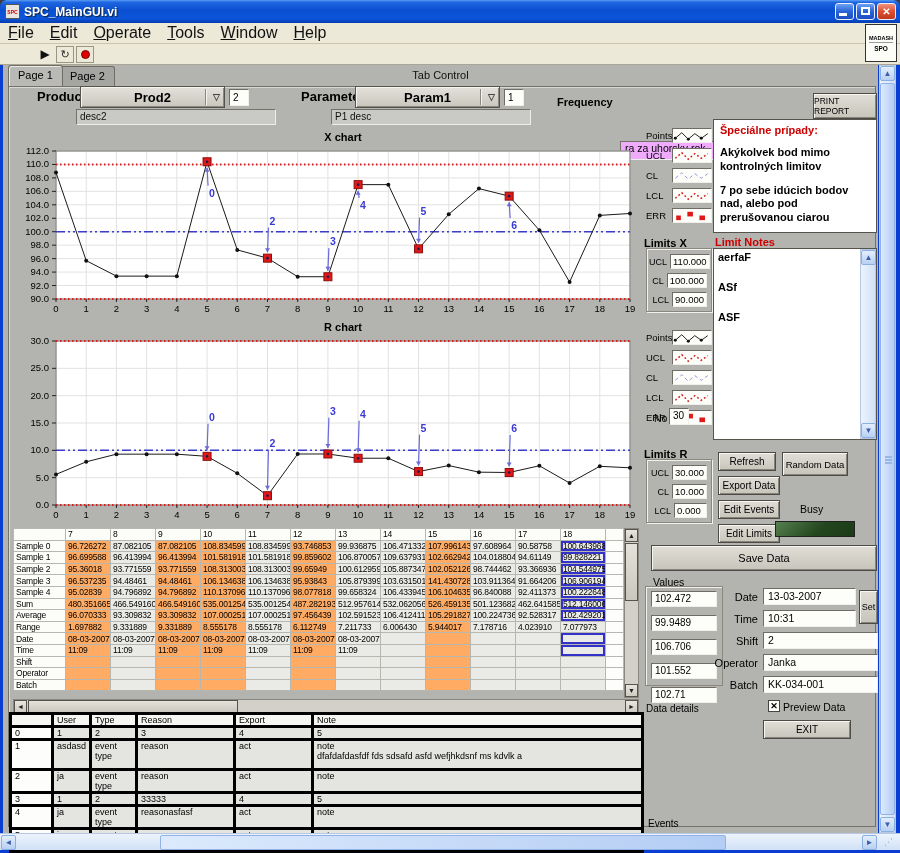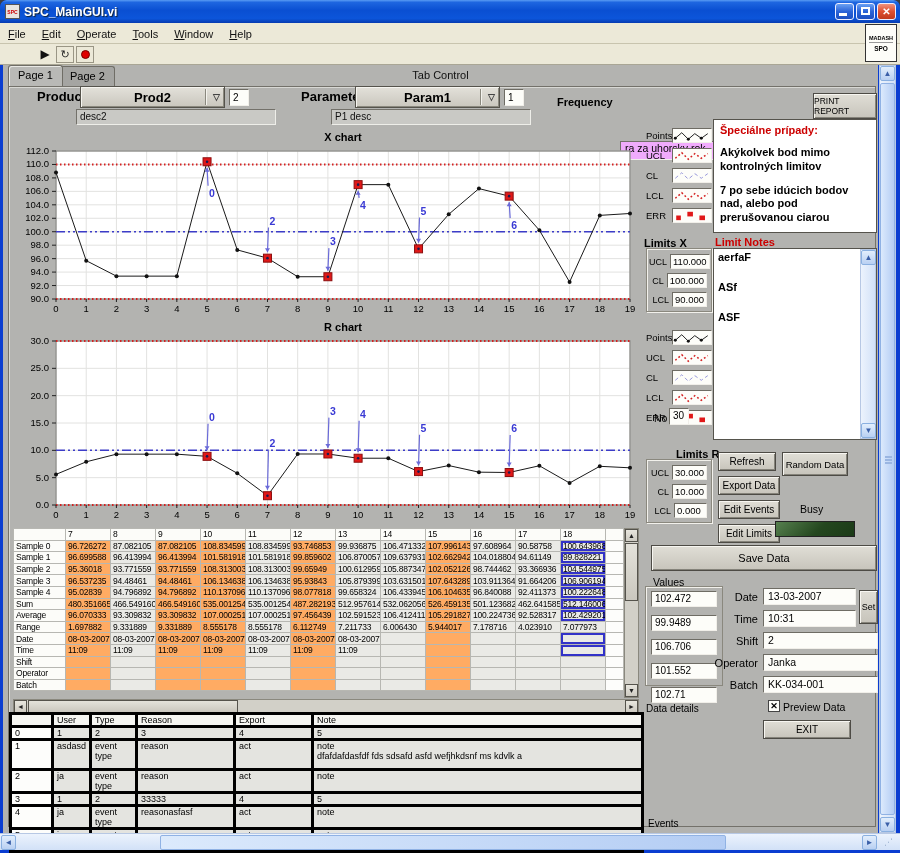"File" .menu-item { font-size: 11px -> 16px }
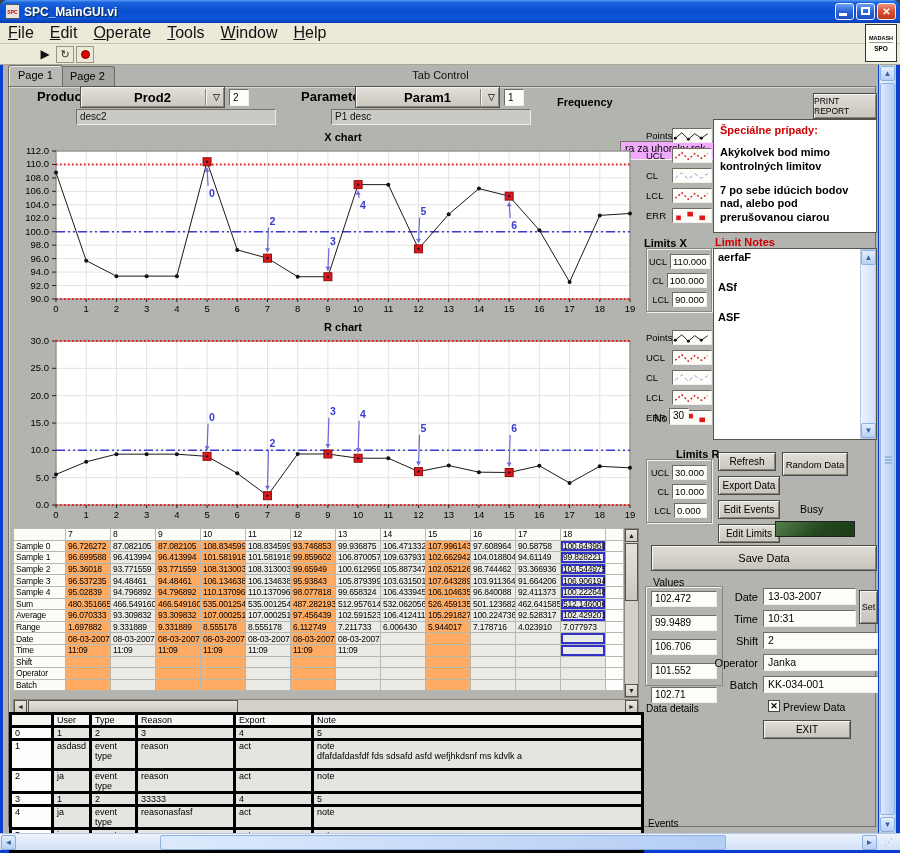"Limits R" div.group-label { margin-left: 32px -> none }
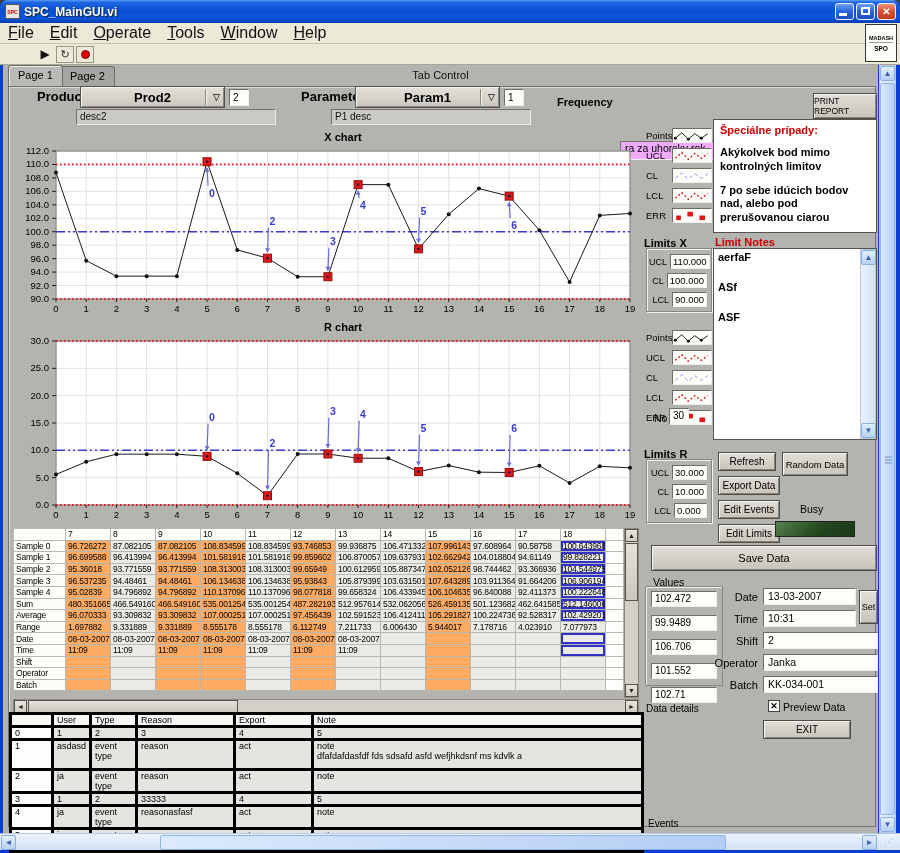"107.643289" td.org { text: 107.643289 -> 141.430728 }
